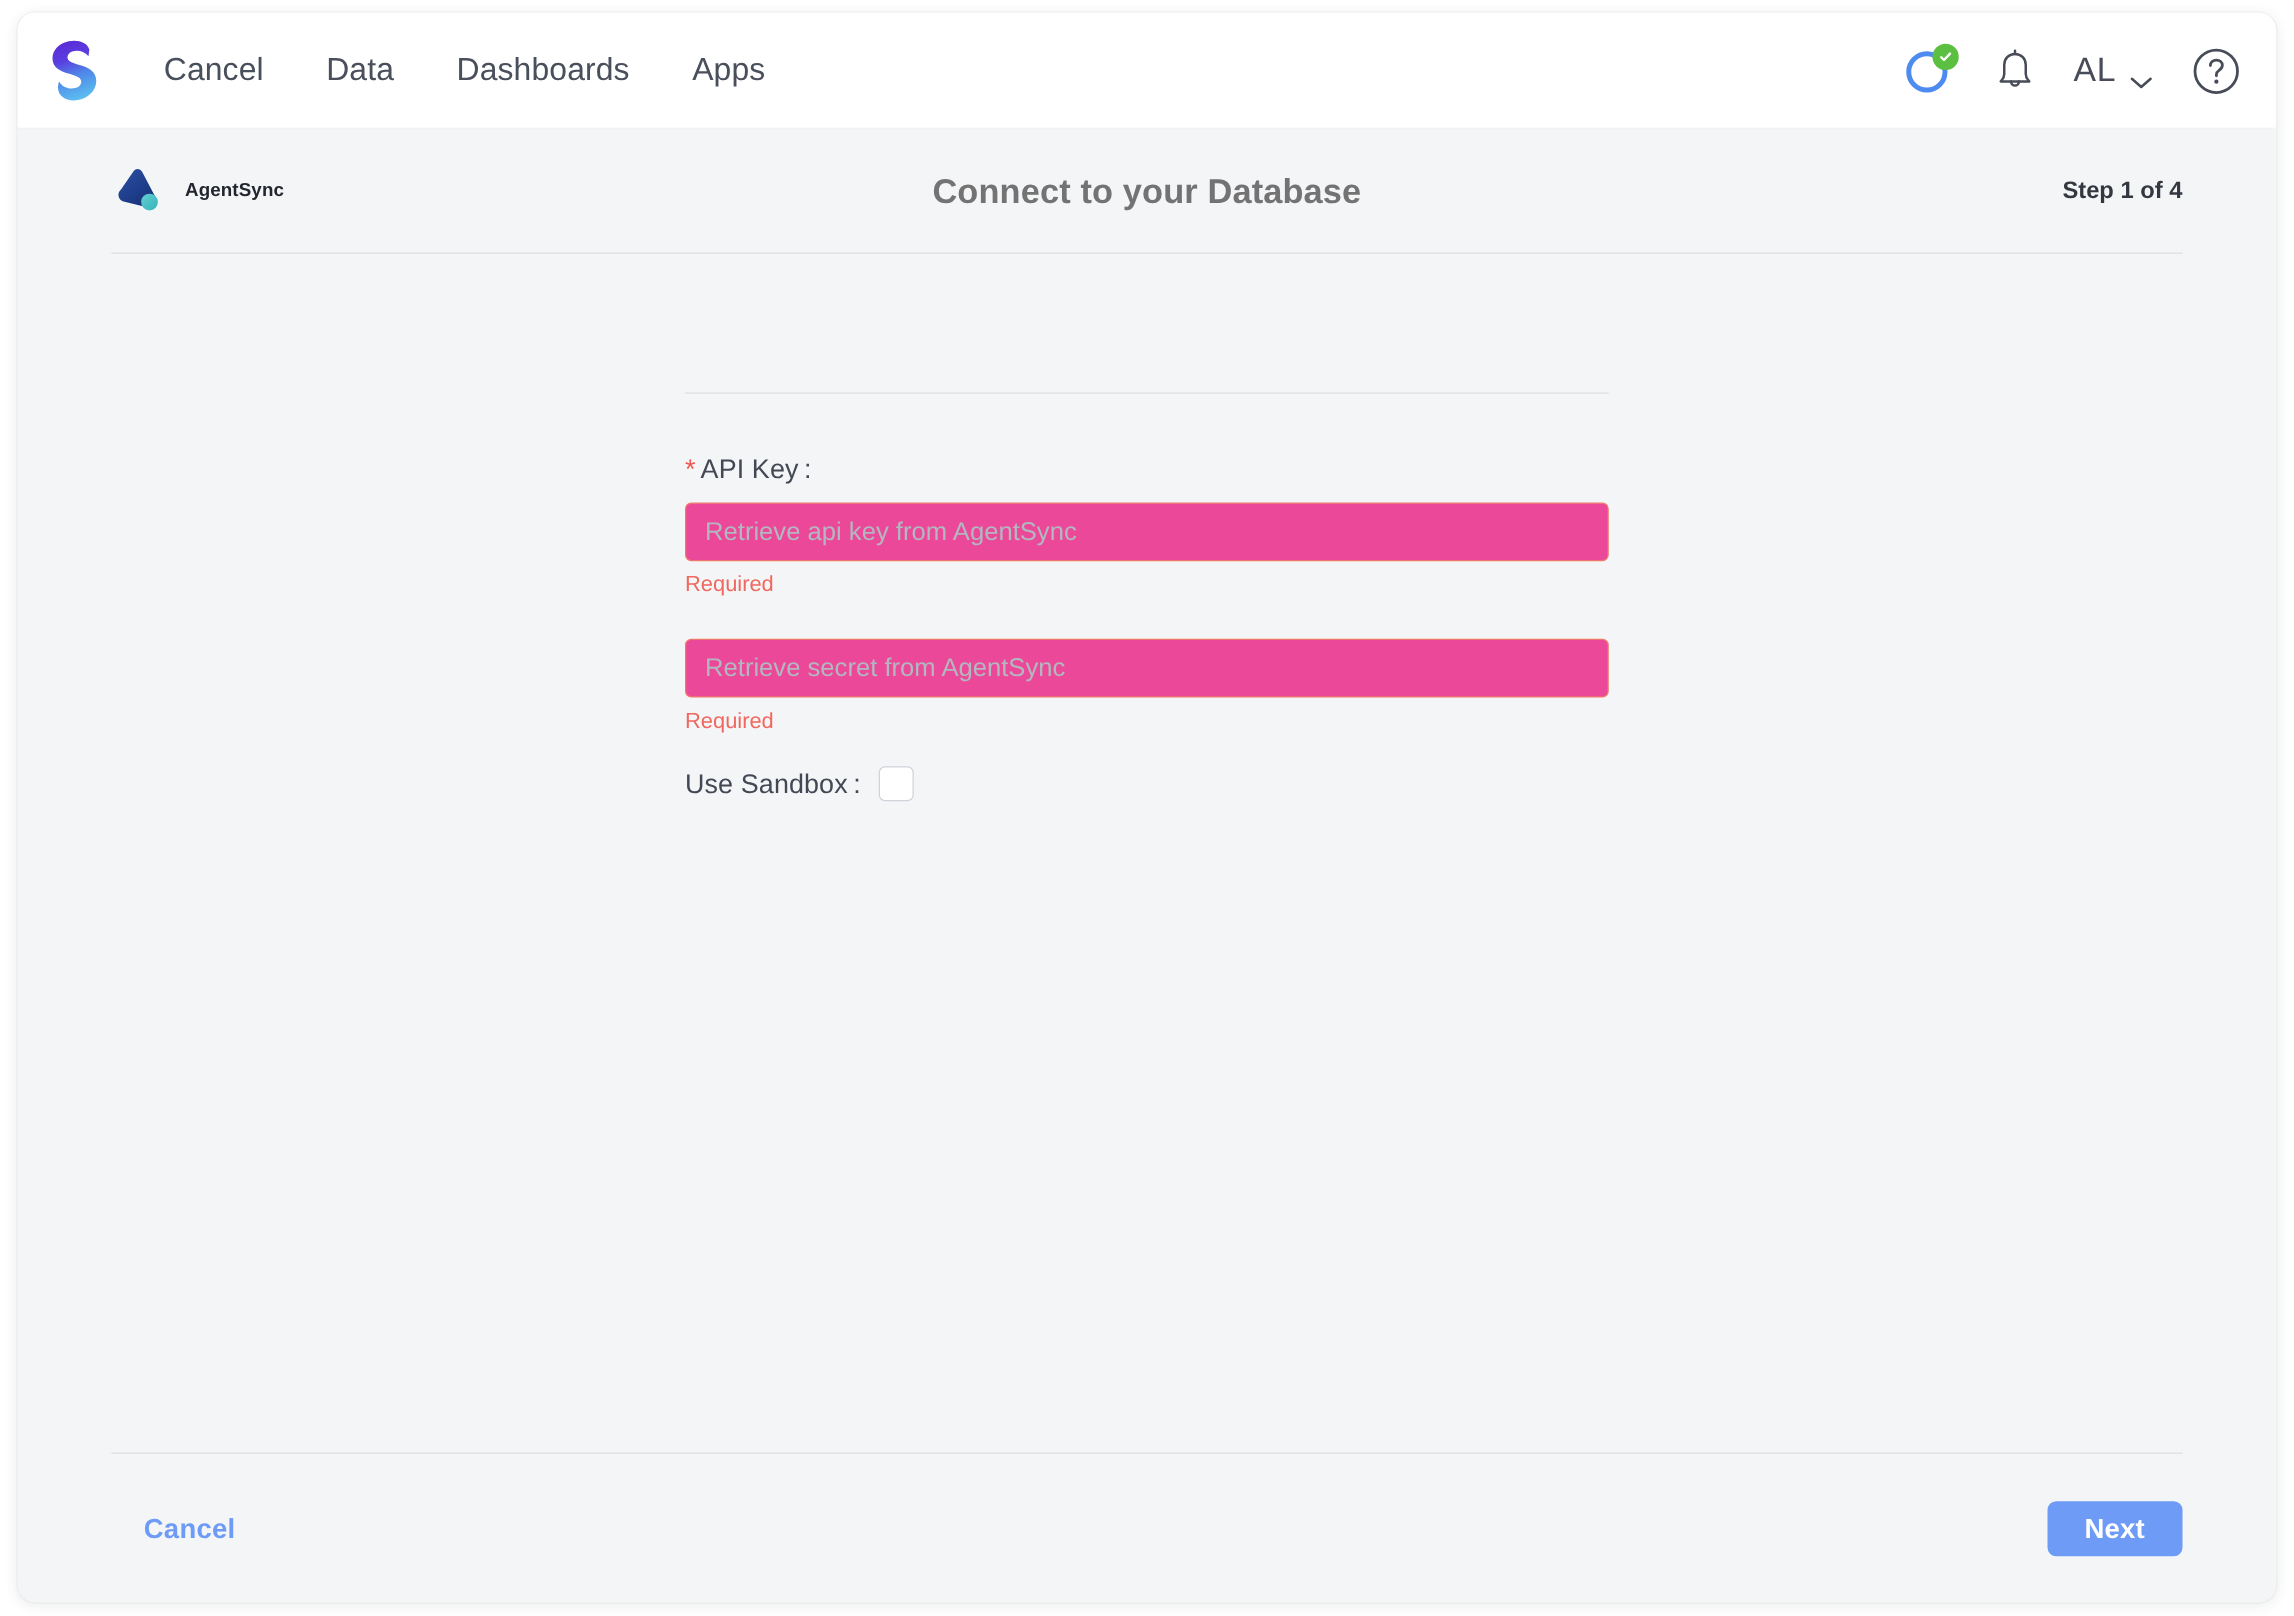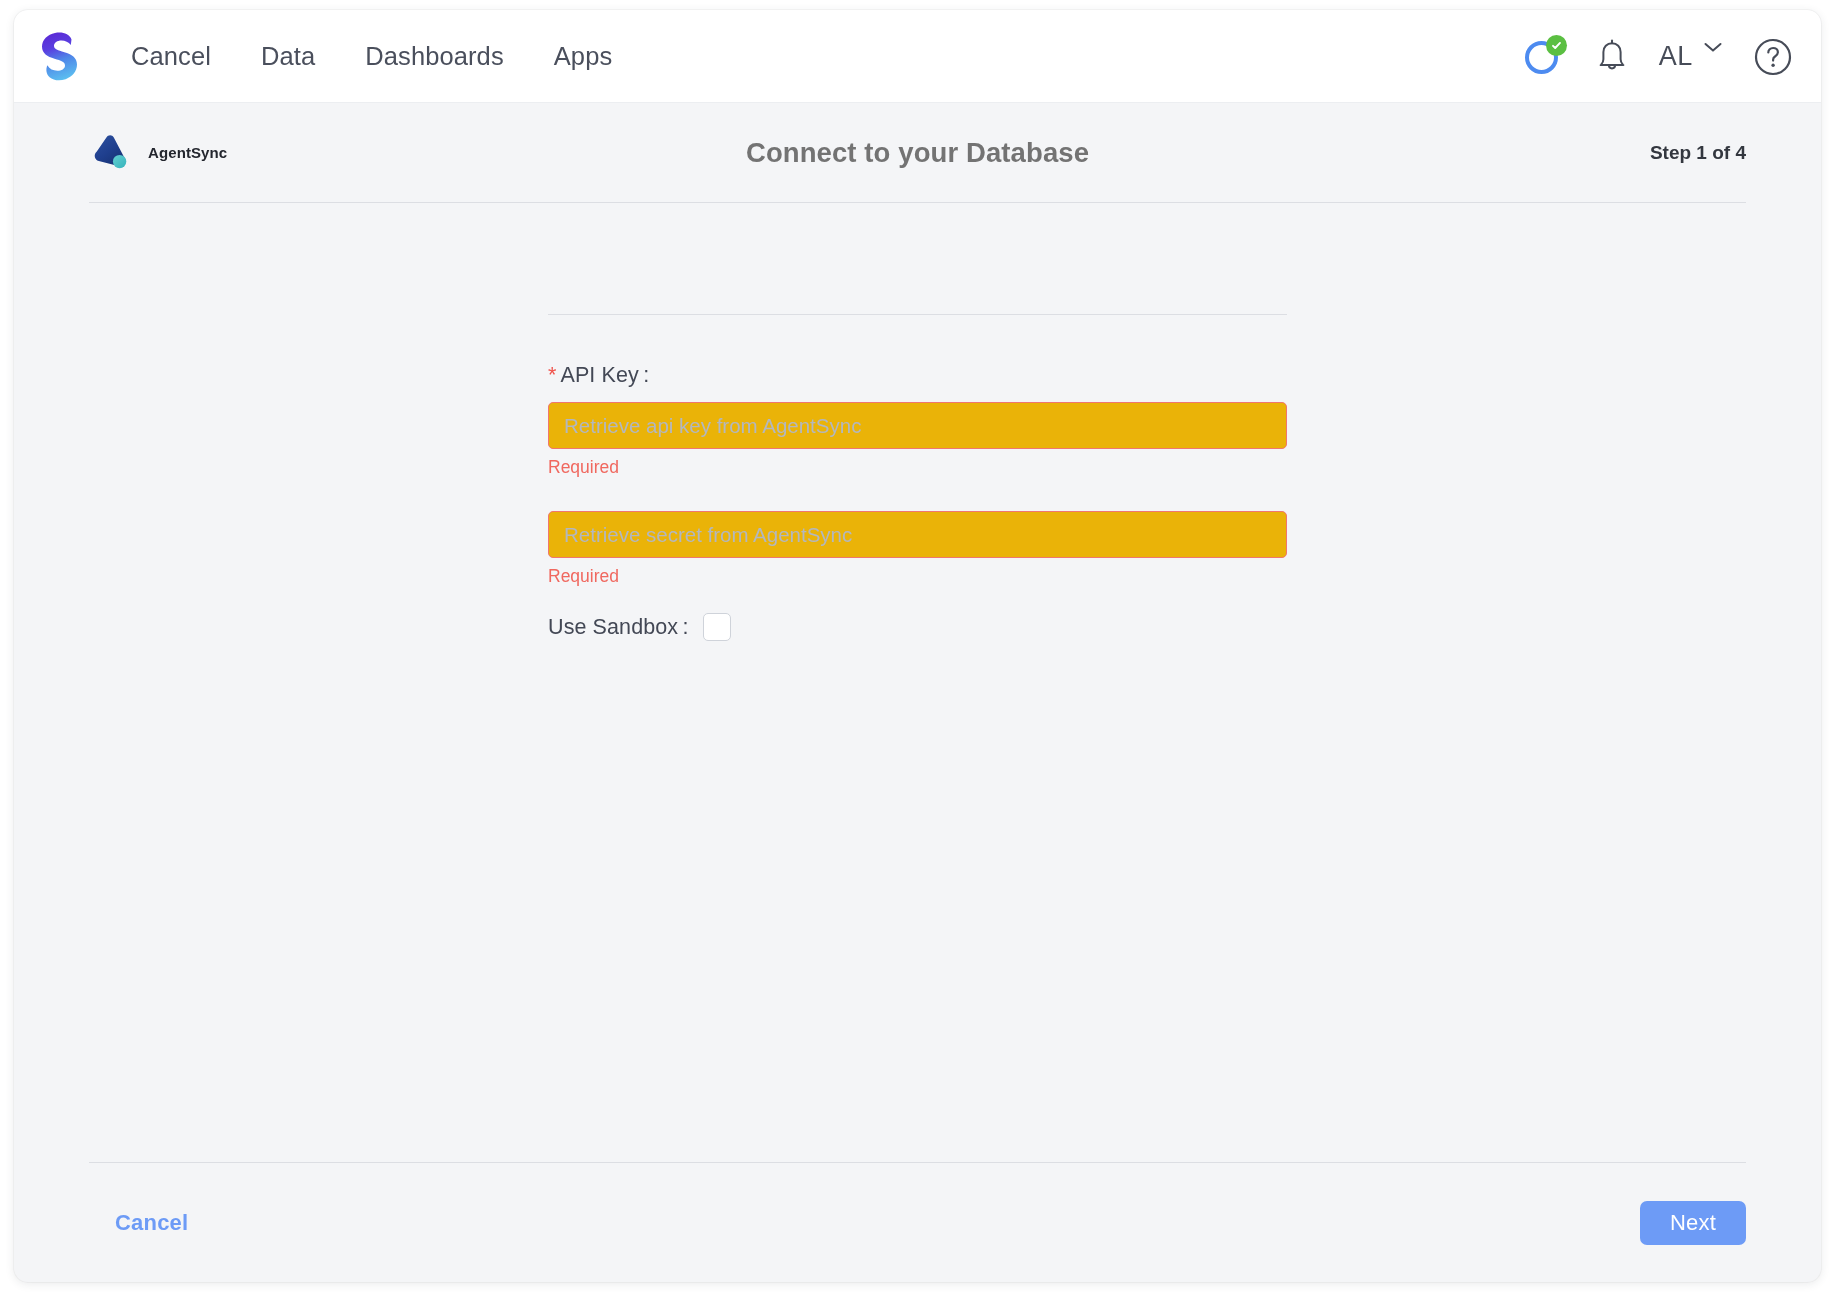"AL" .user-menu { align-items: flex-start -> flex-end }
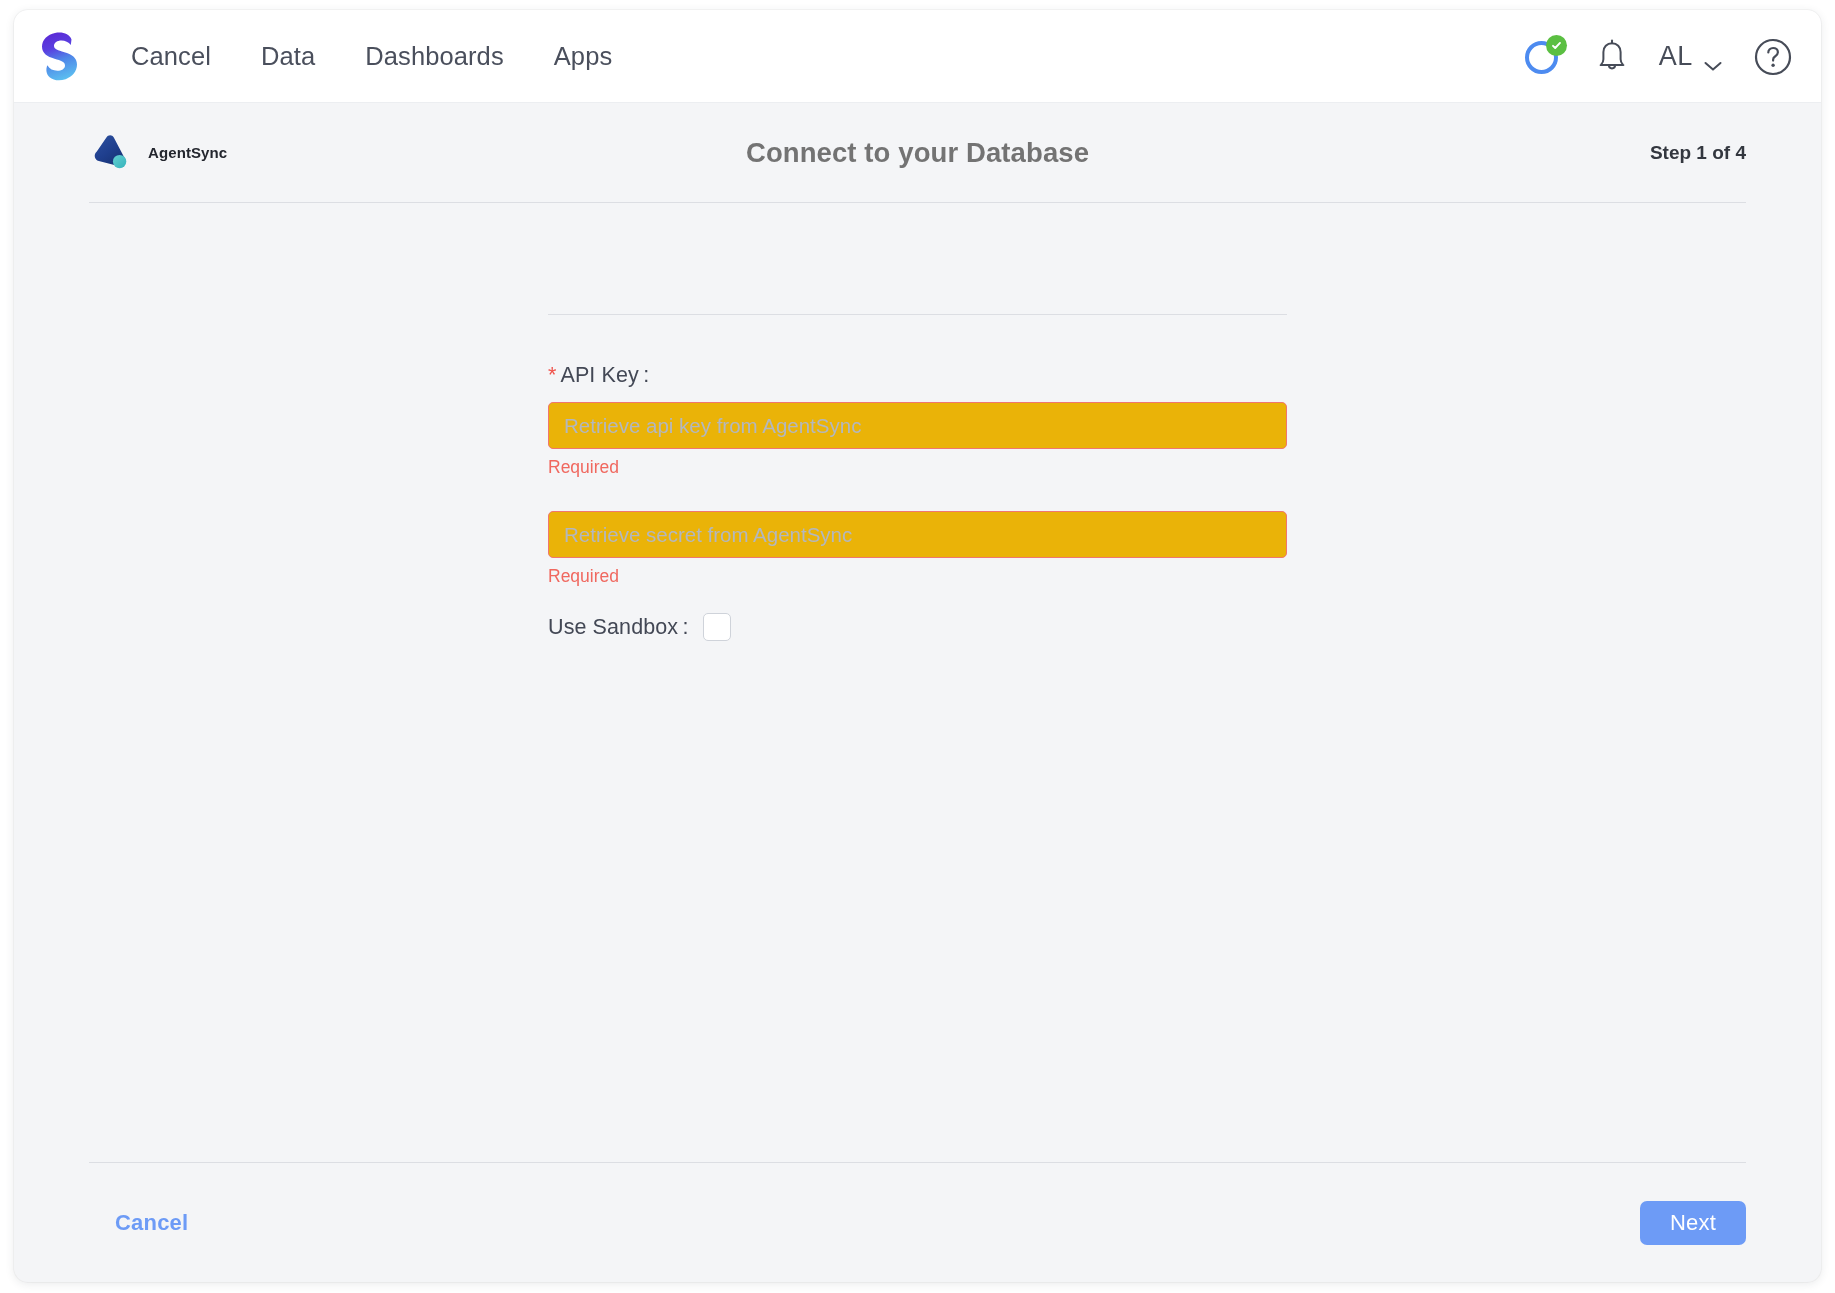"Retrieve api key from AgentSync" .text-input { background: #eab308 -> #ec4899 }
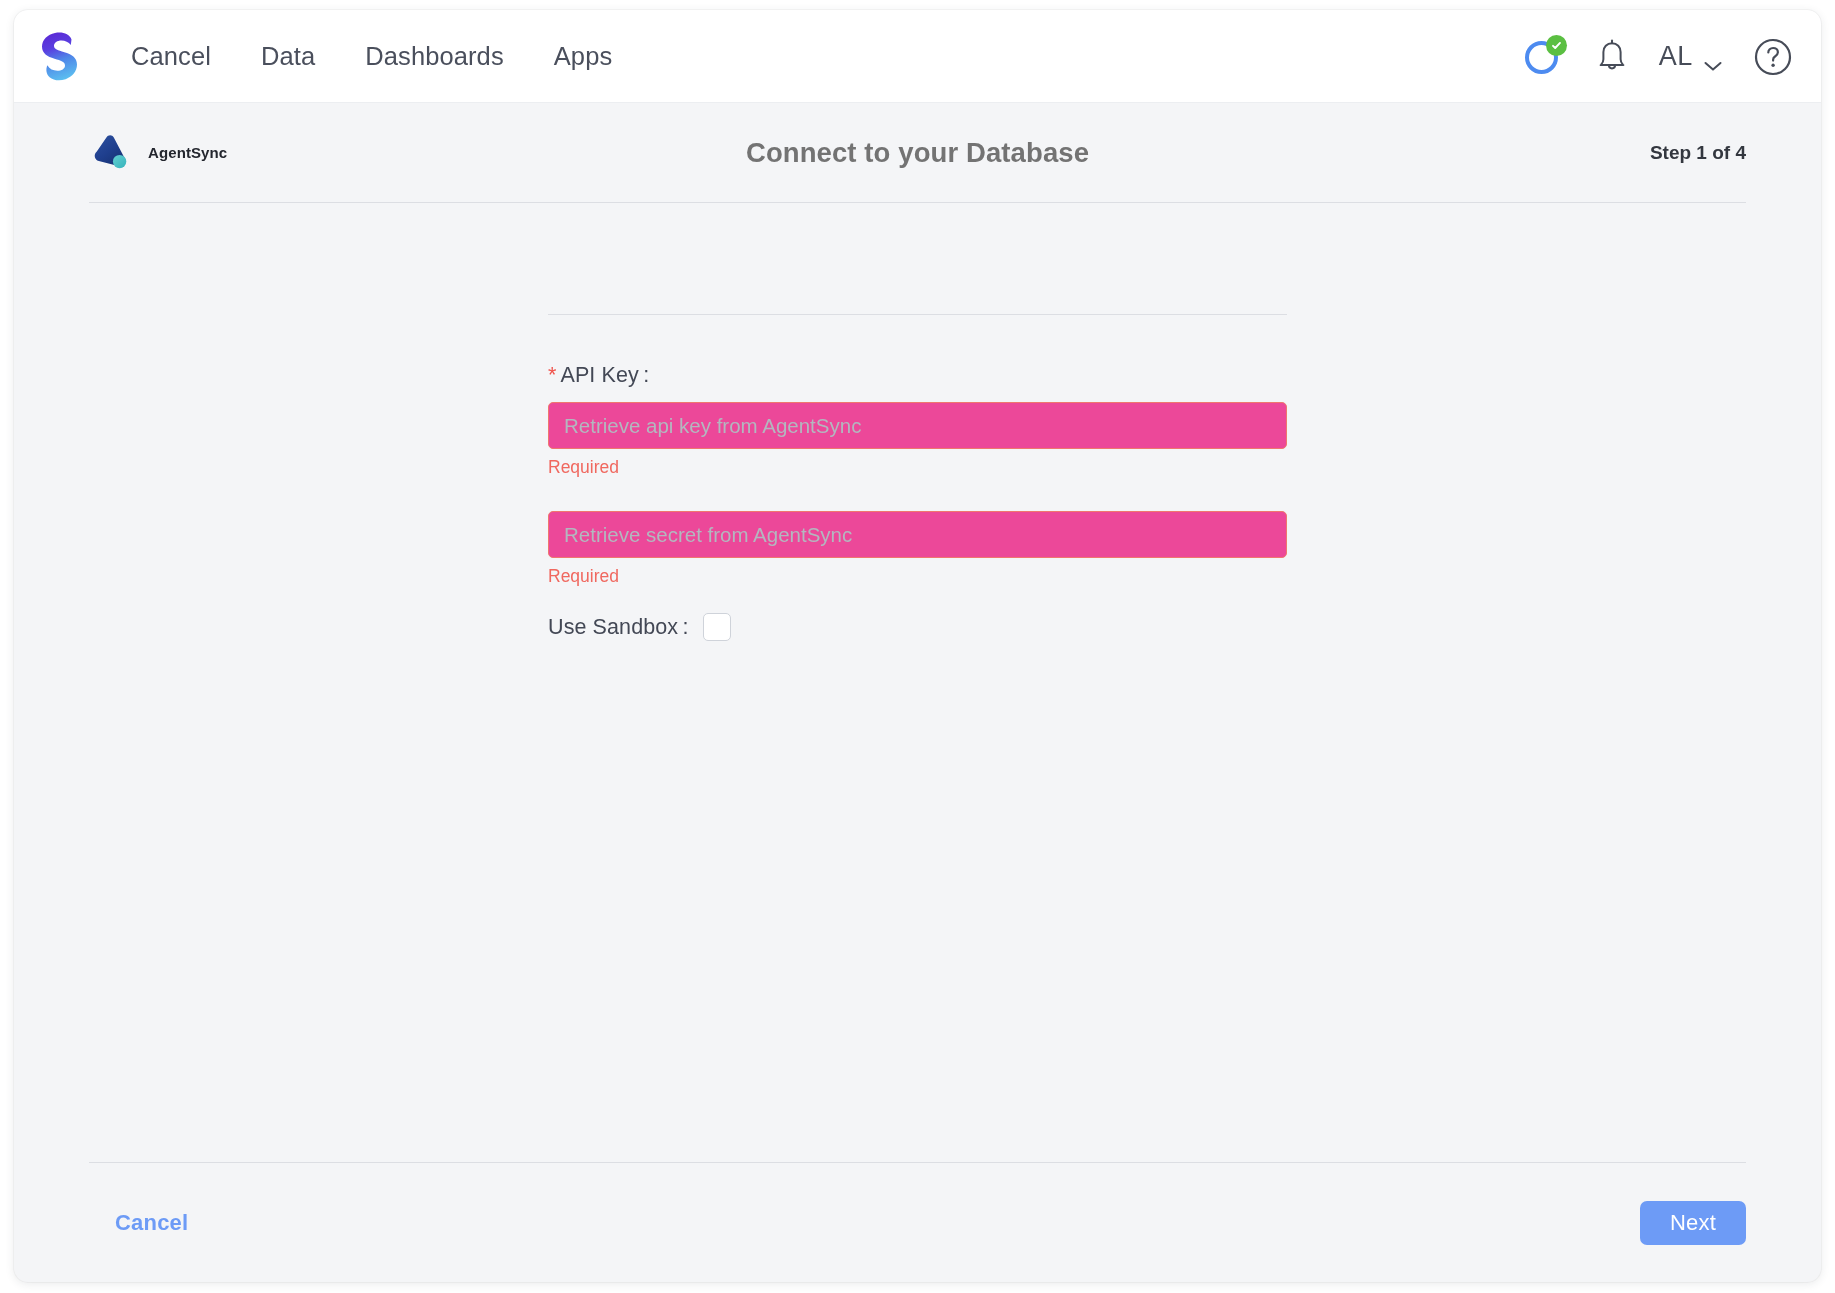"Next" .next-button { font-weight: 400 -> 700 }
